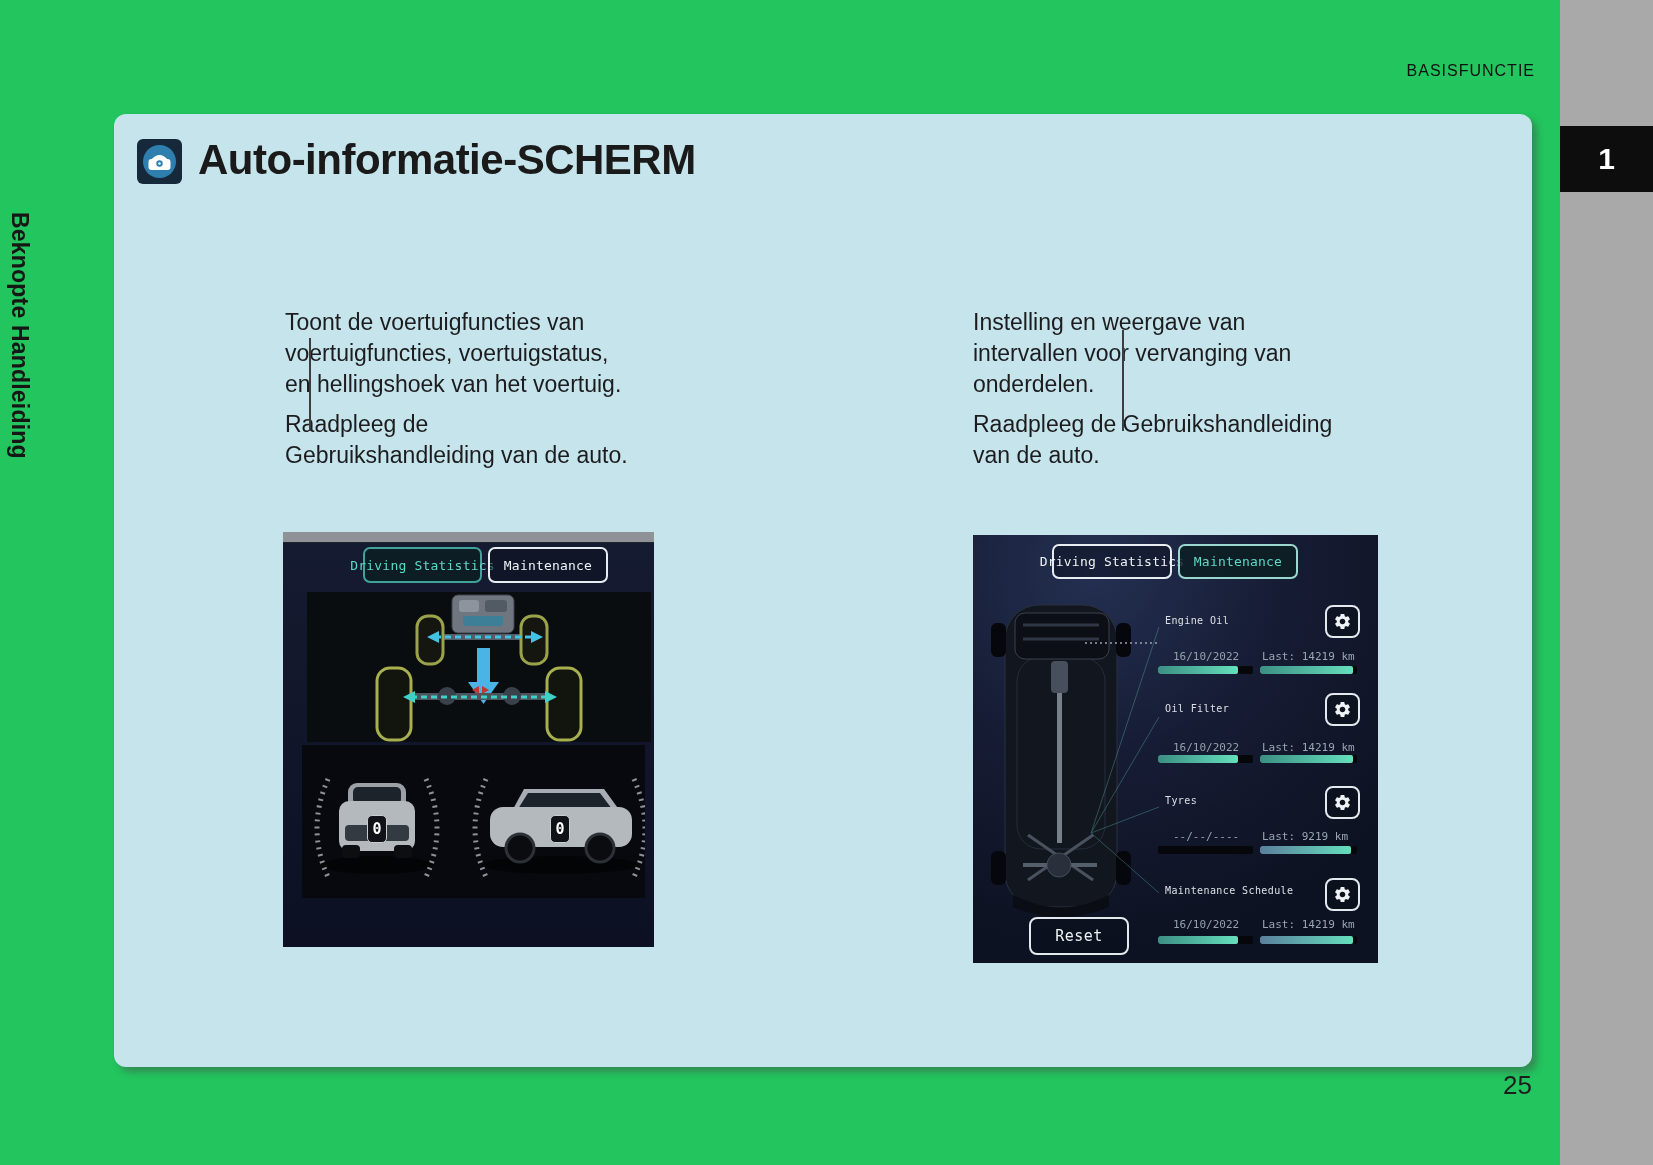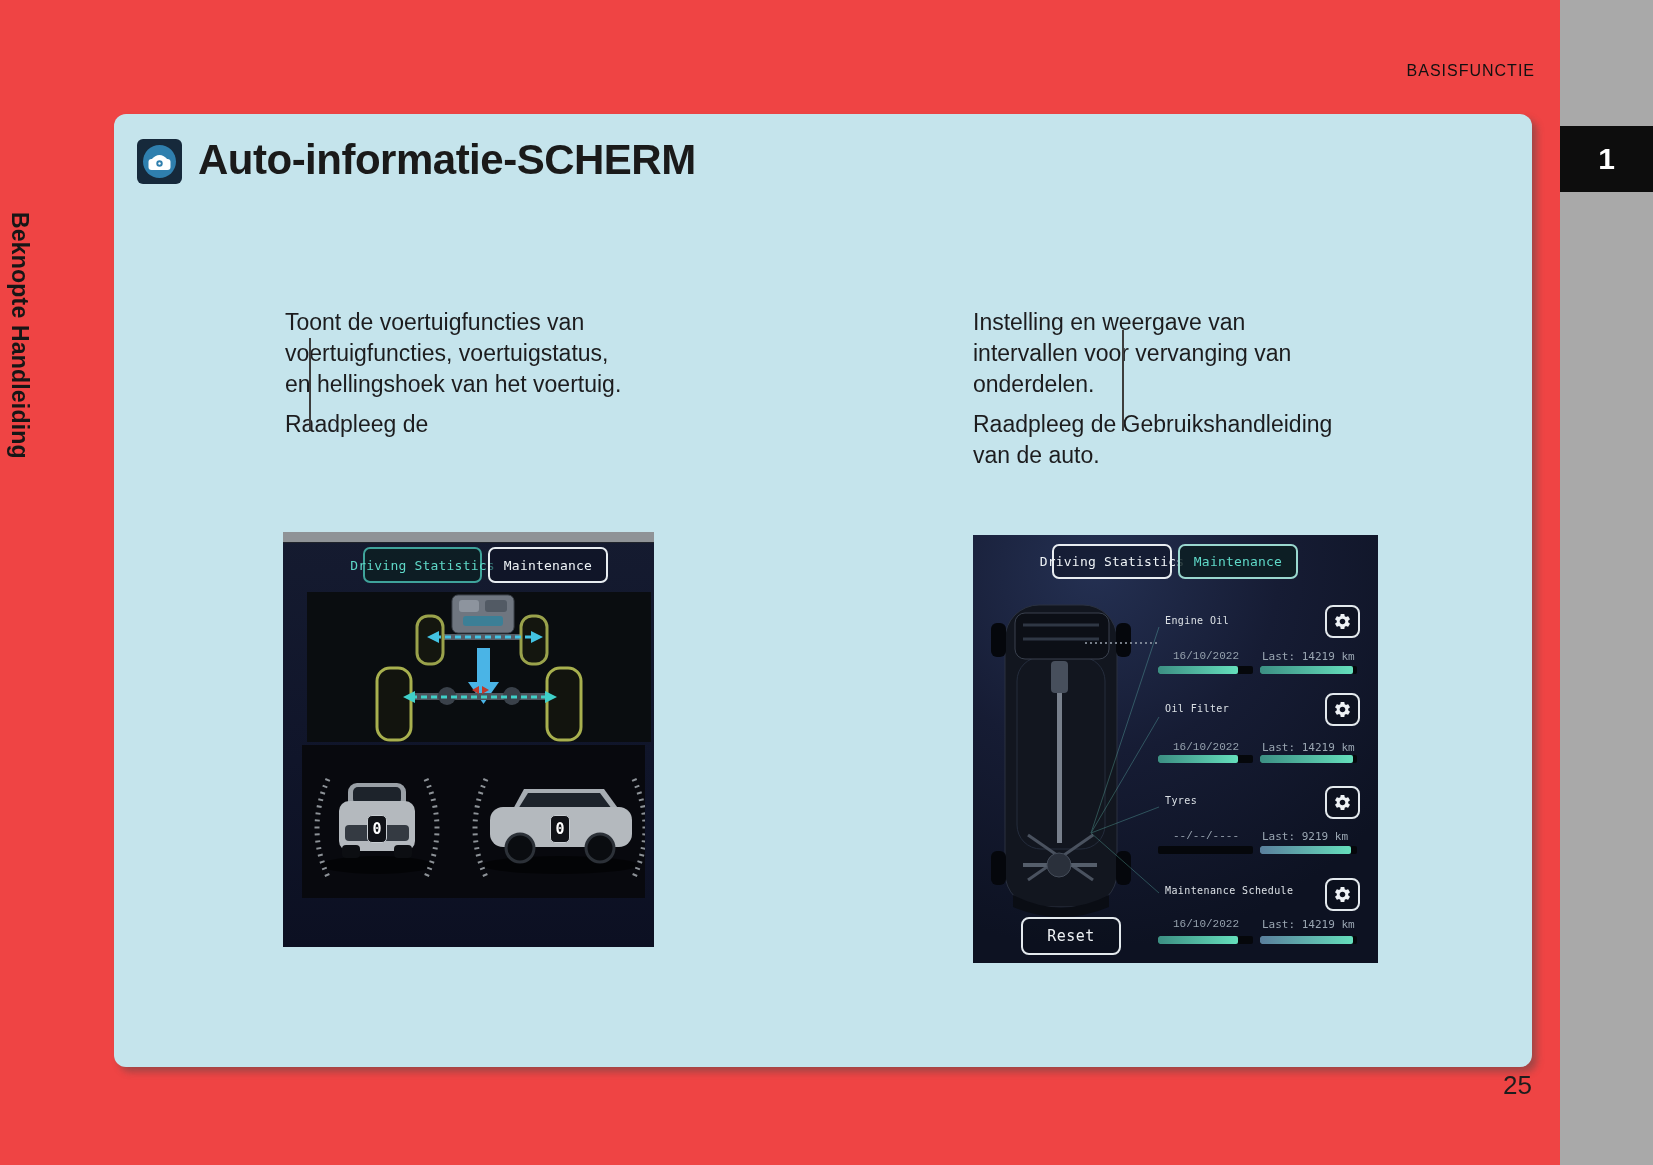"BASISFUNCTIE" #stage { background: #ef4444 -> #22c55e }
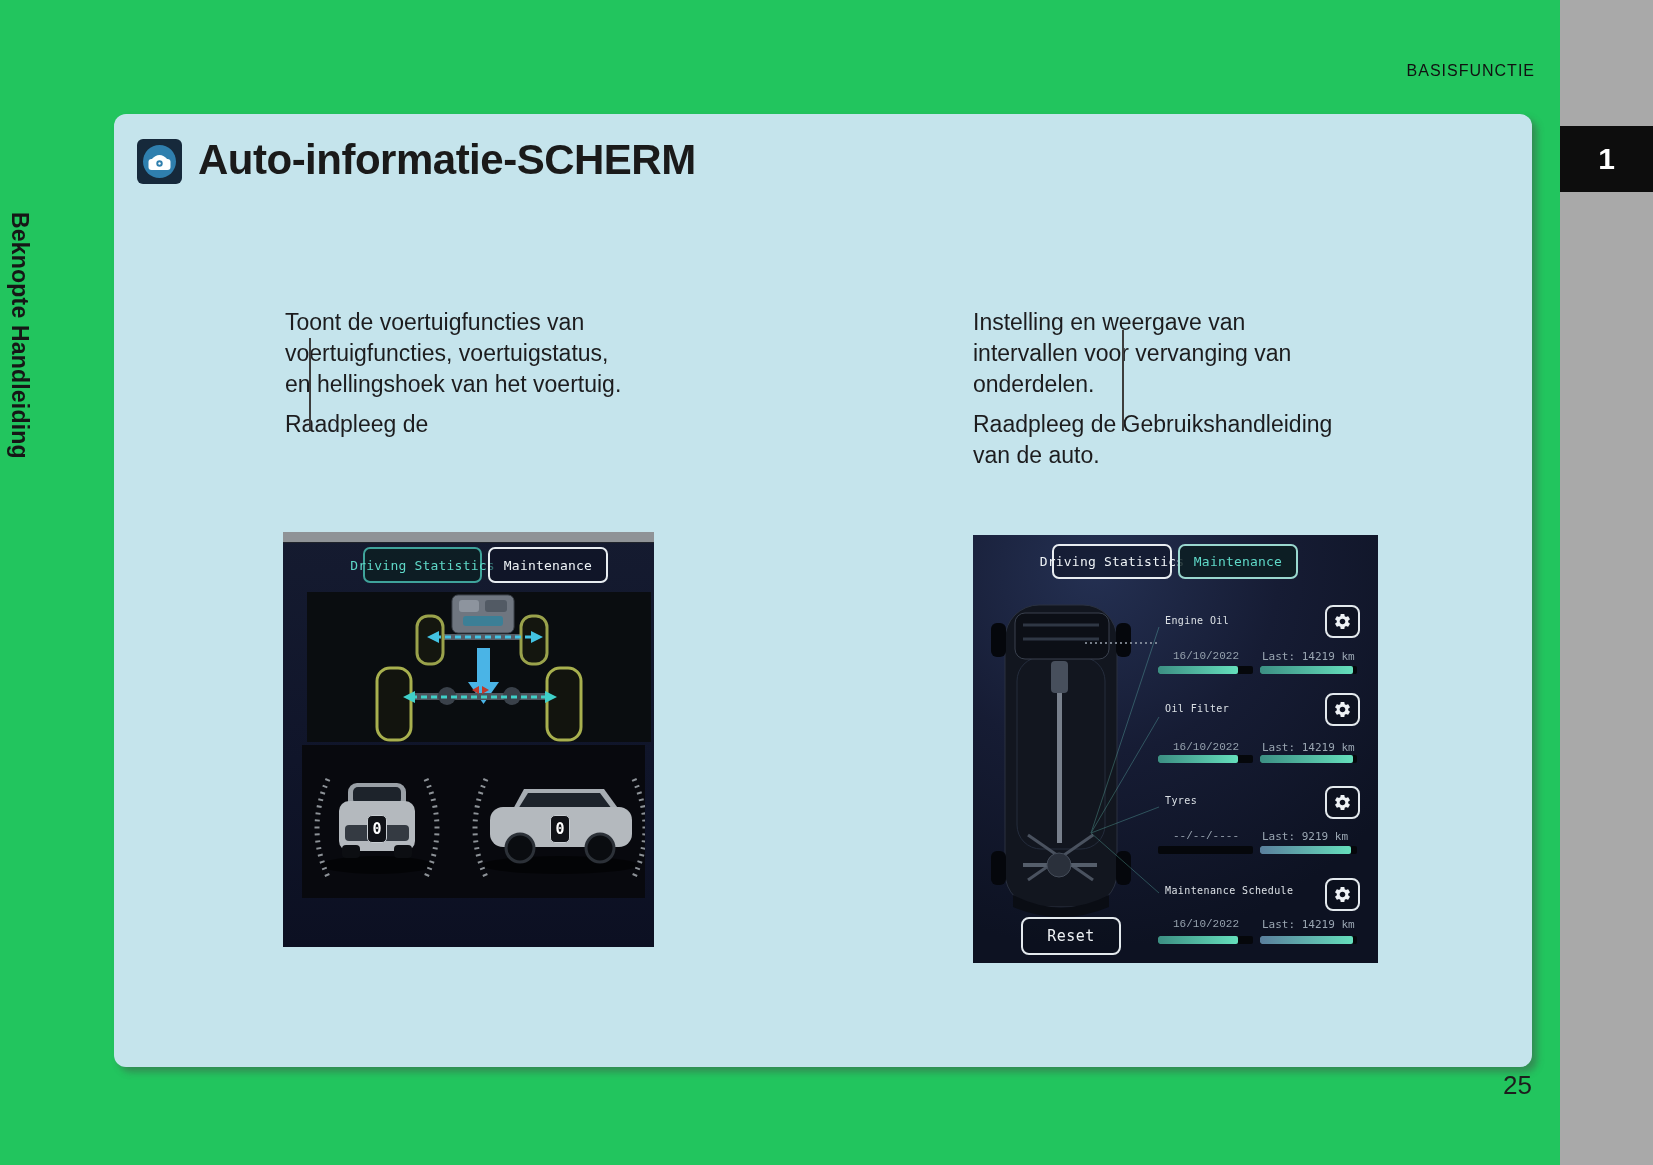"Gebruikshandleiding van de auto." div { html: none -> <div>Gebruikshandleiding van de auto.</div> }
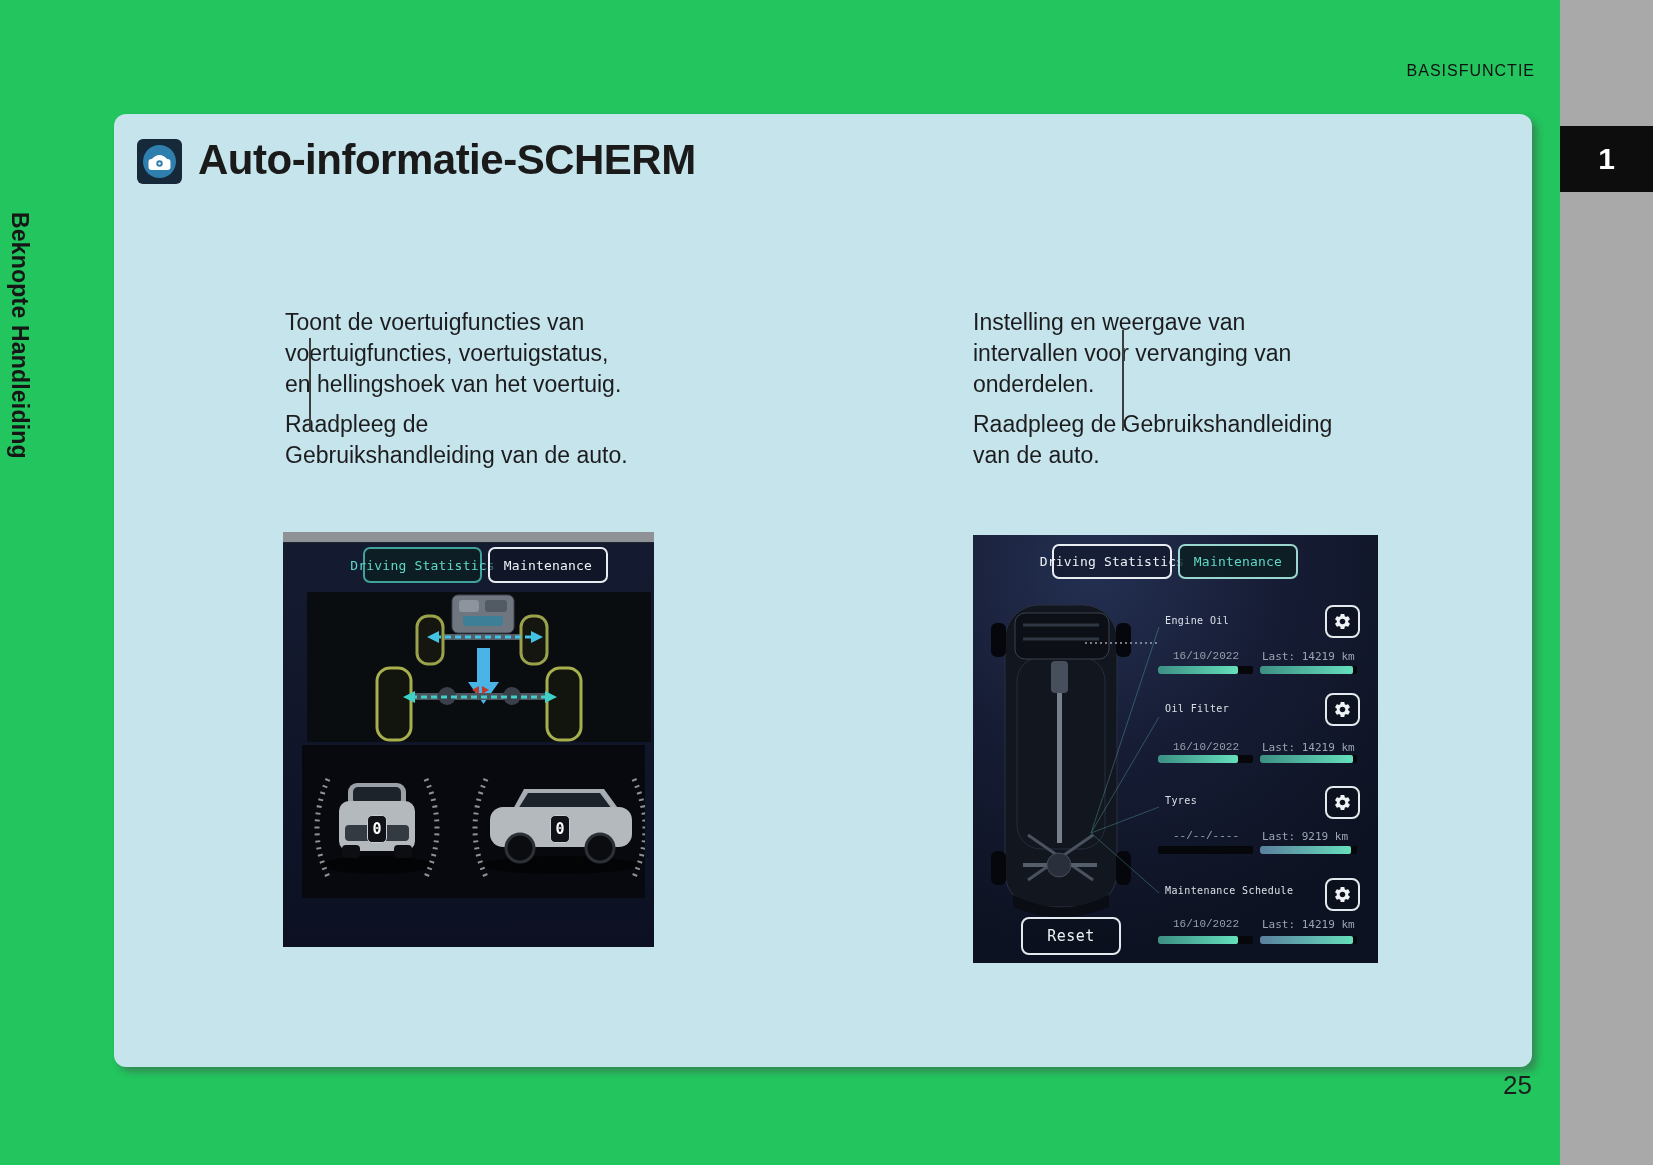"16/10/2022" .row-date { font-family: Liberation Mono, monospace -> none }
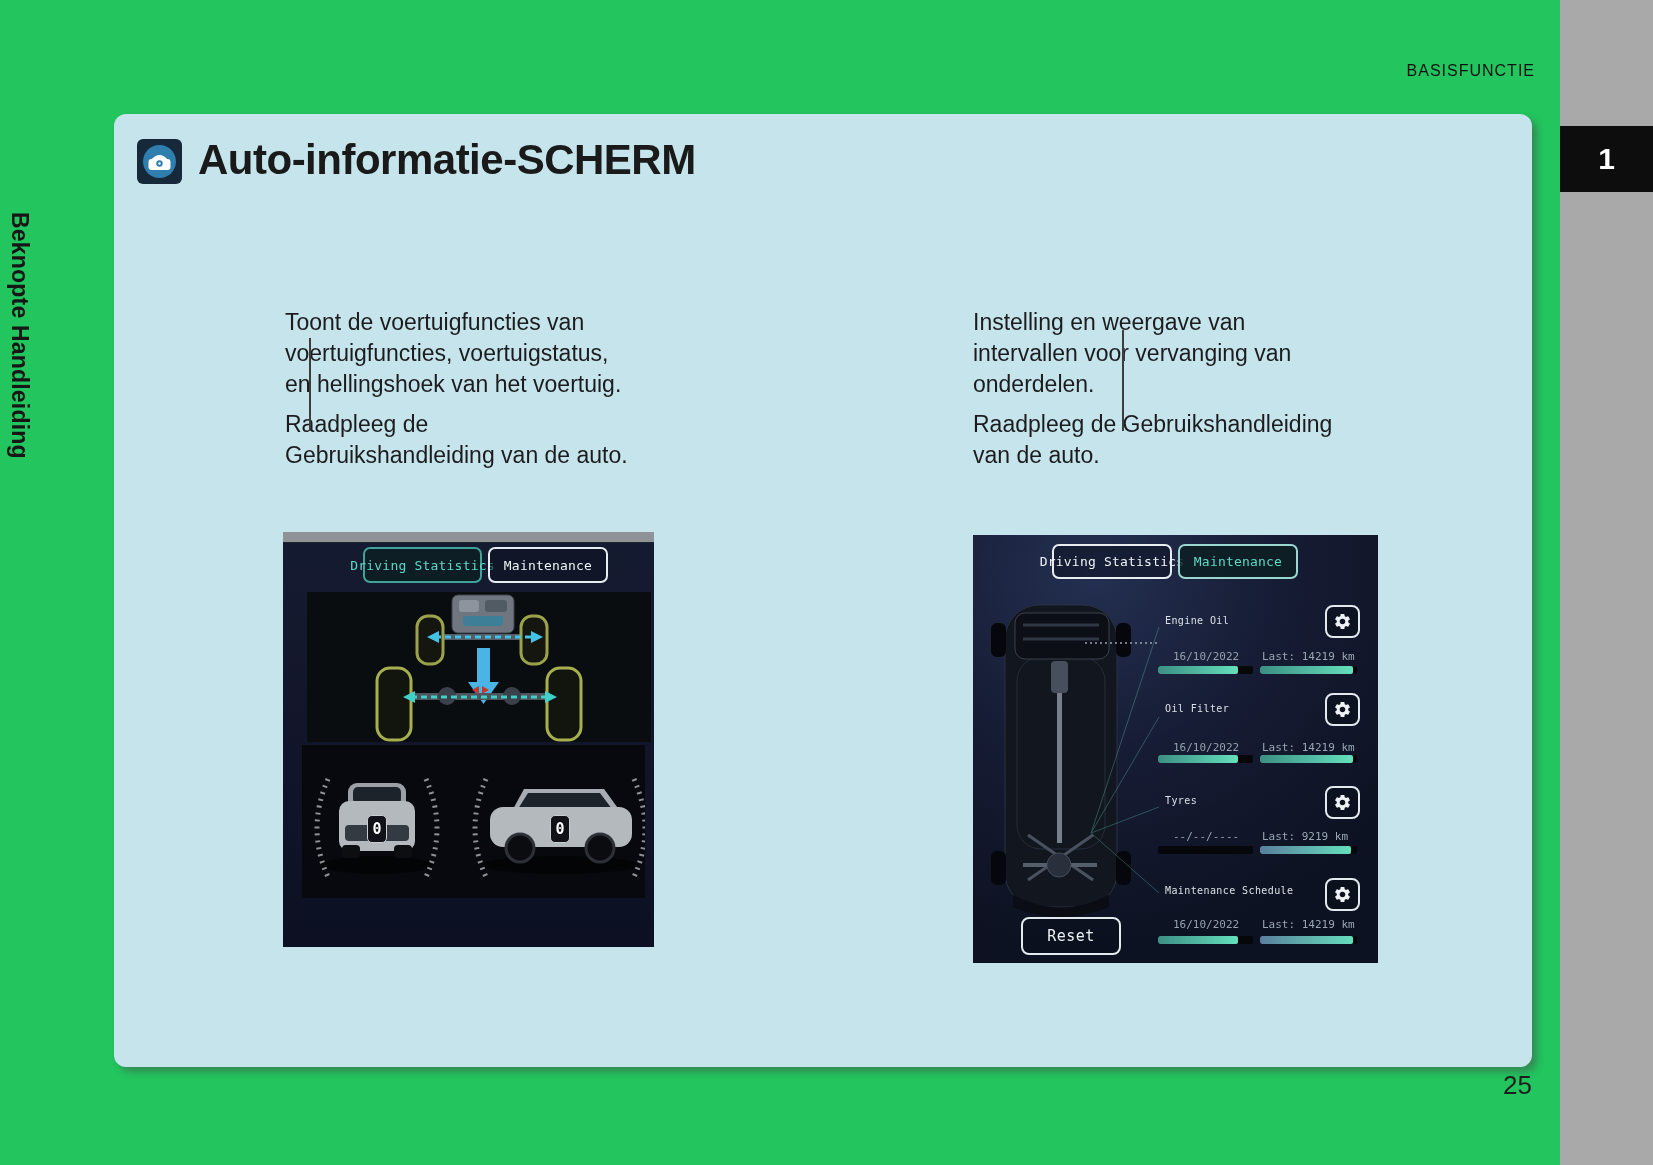"Reset" .reset-btn { left: 48px -> 56px }
